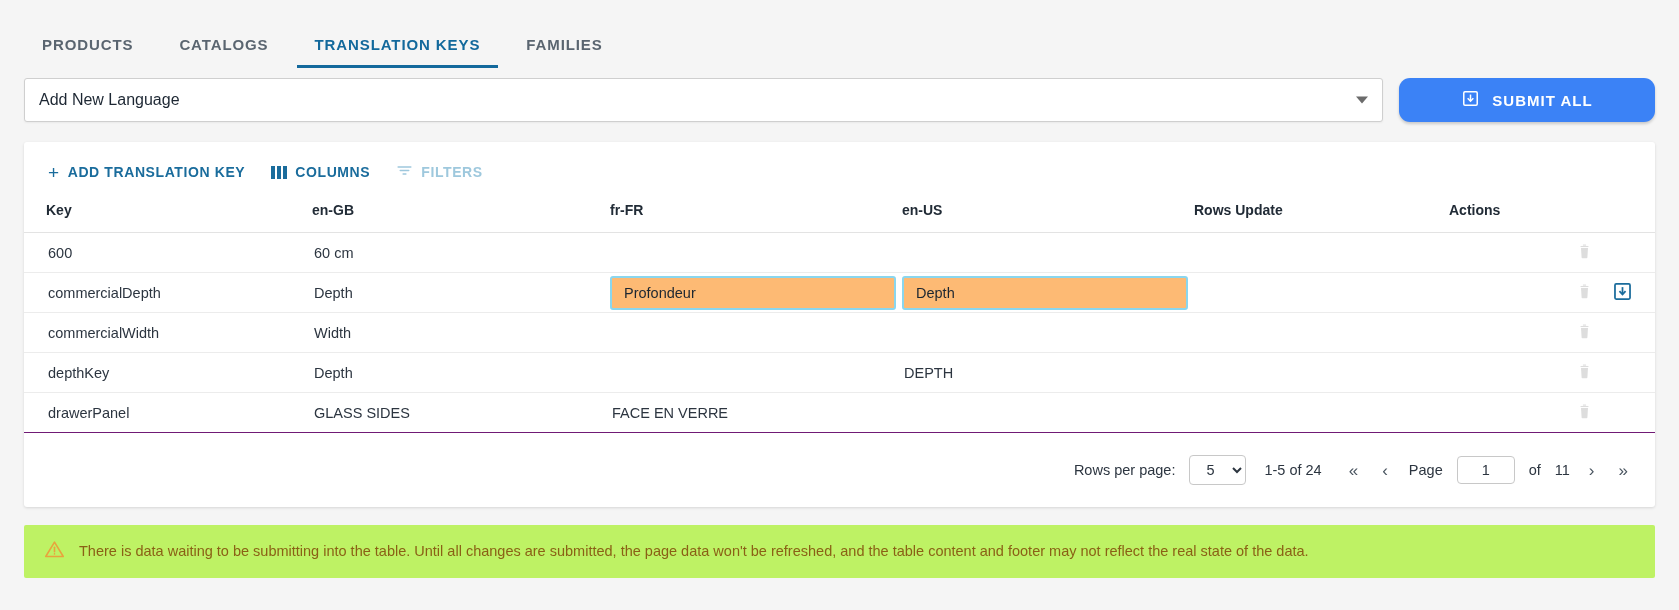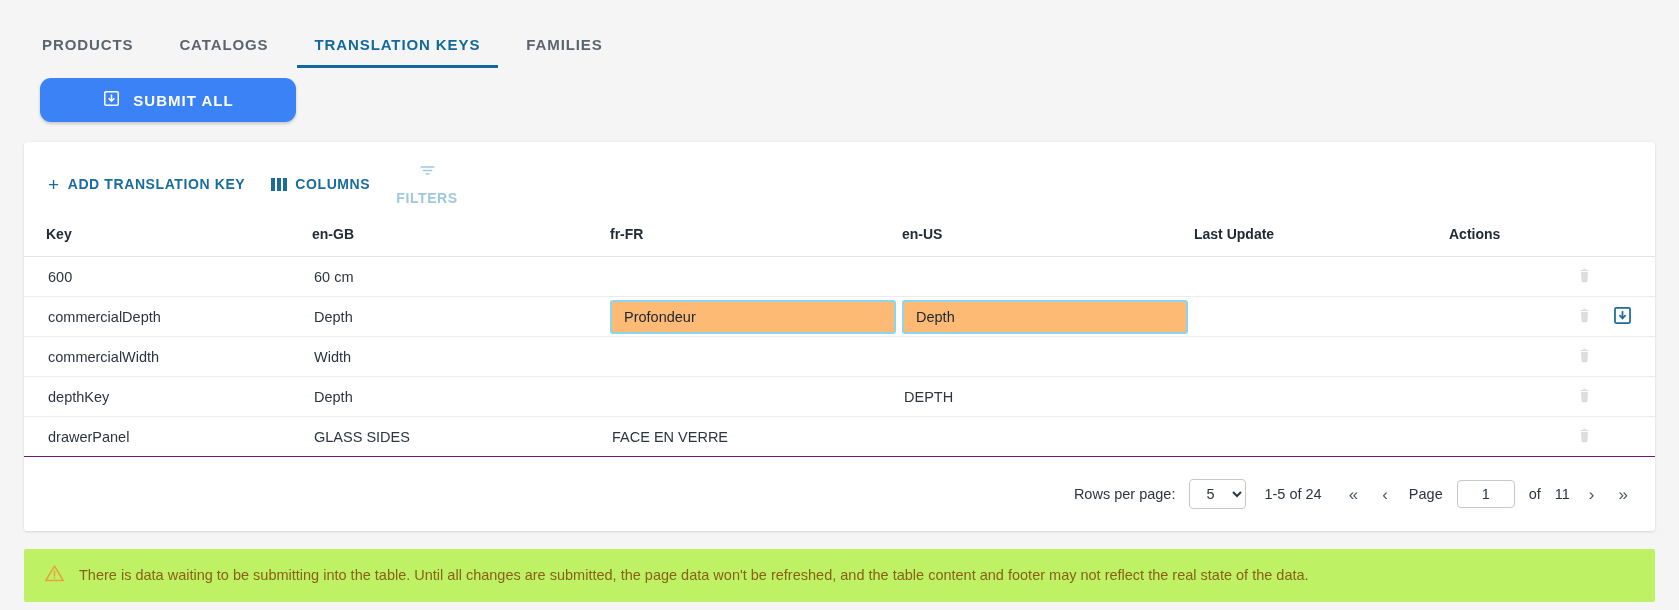"Add New Language" div.lang-select { html: none -> <div> <span>Add New Language</span> <span></span> </div> }
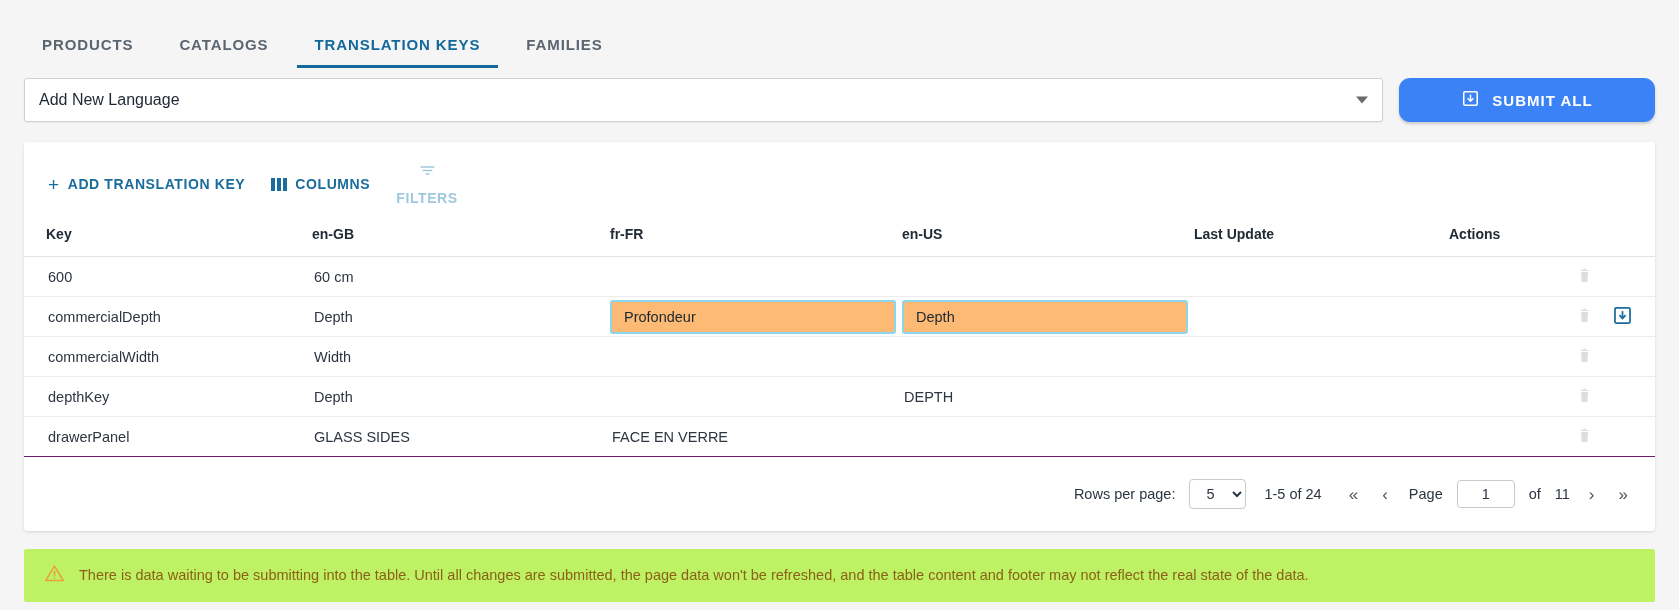"FILTERS" .tbtn.disabled { flex-direction: column -> none }
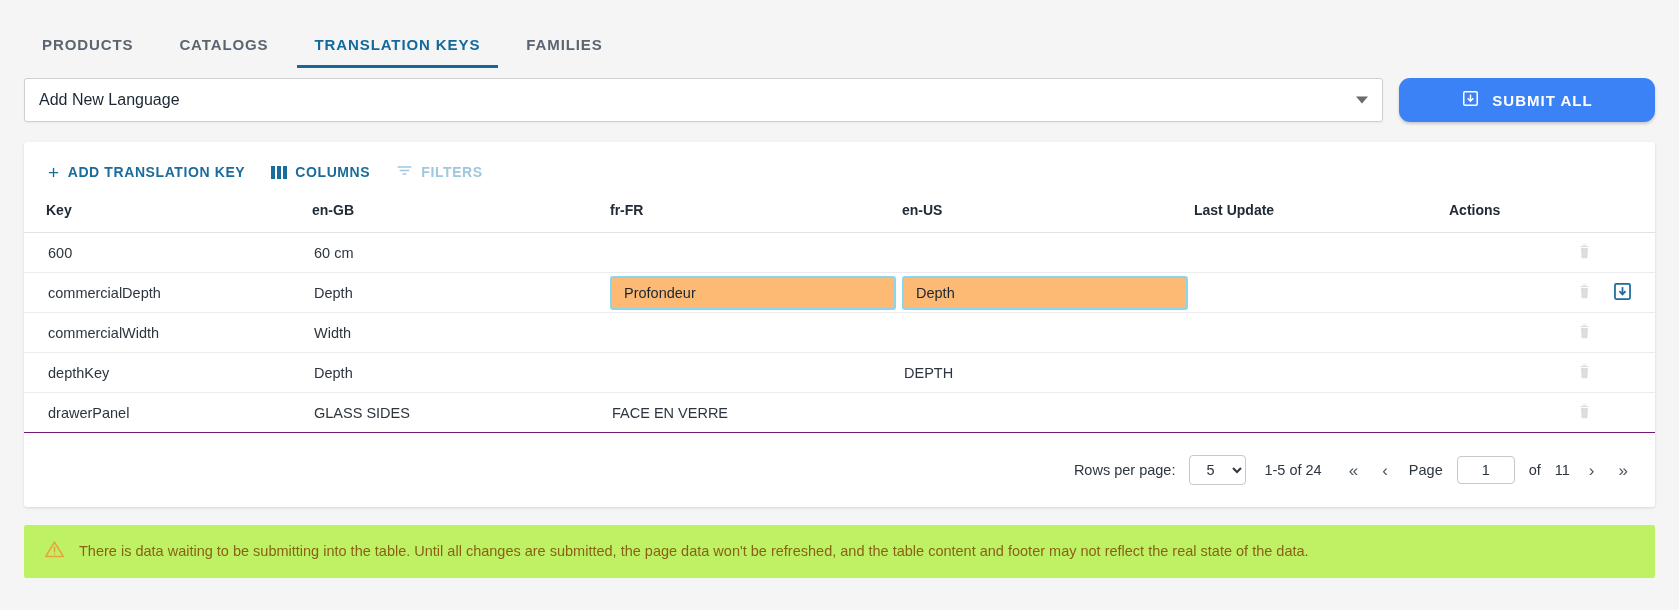"Last Update" th.c-last { text: Last -> Rows }
